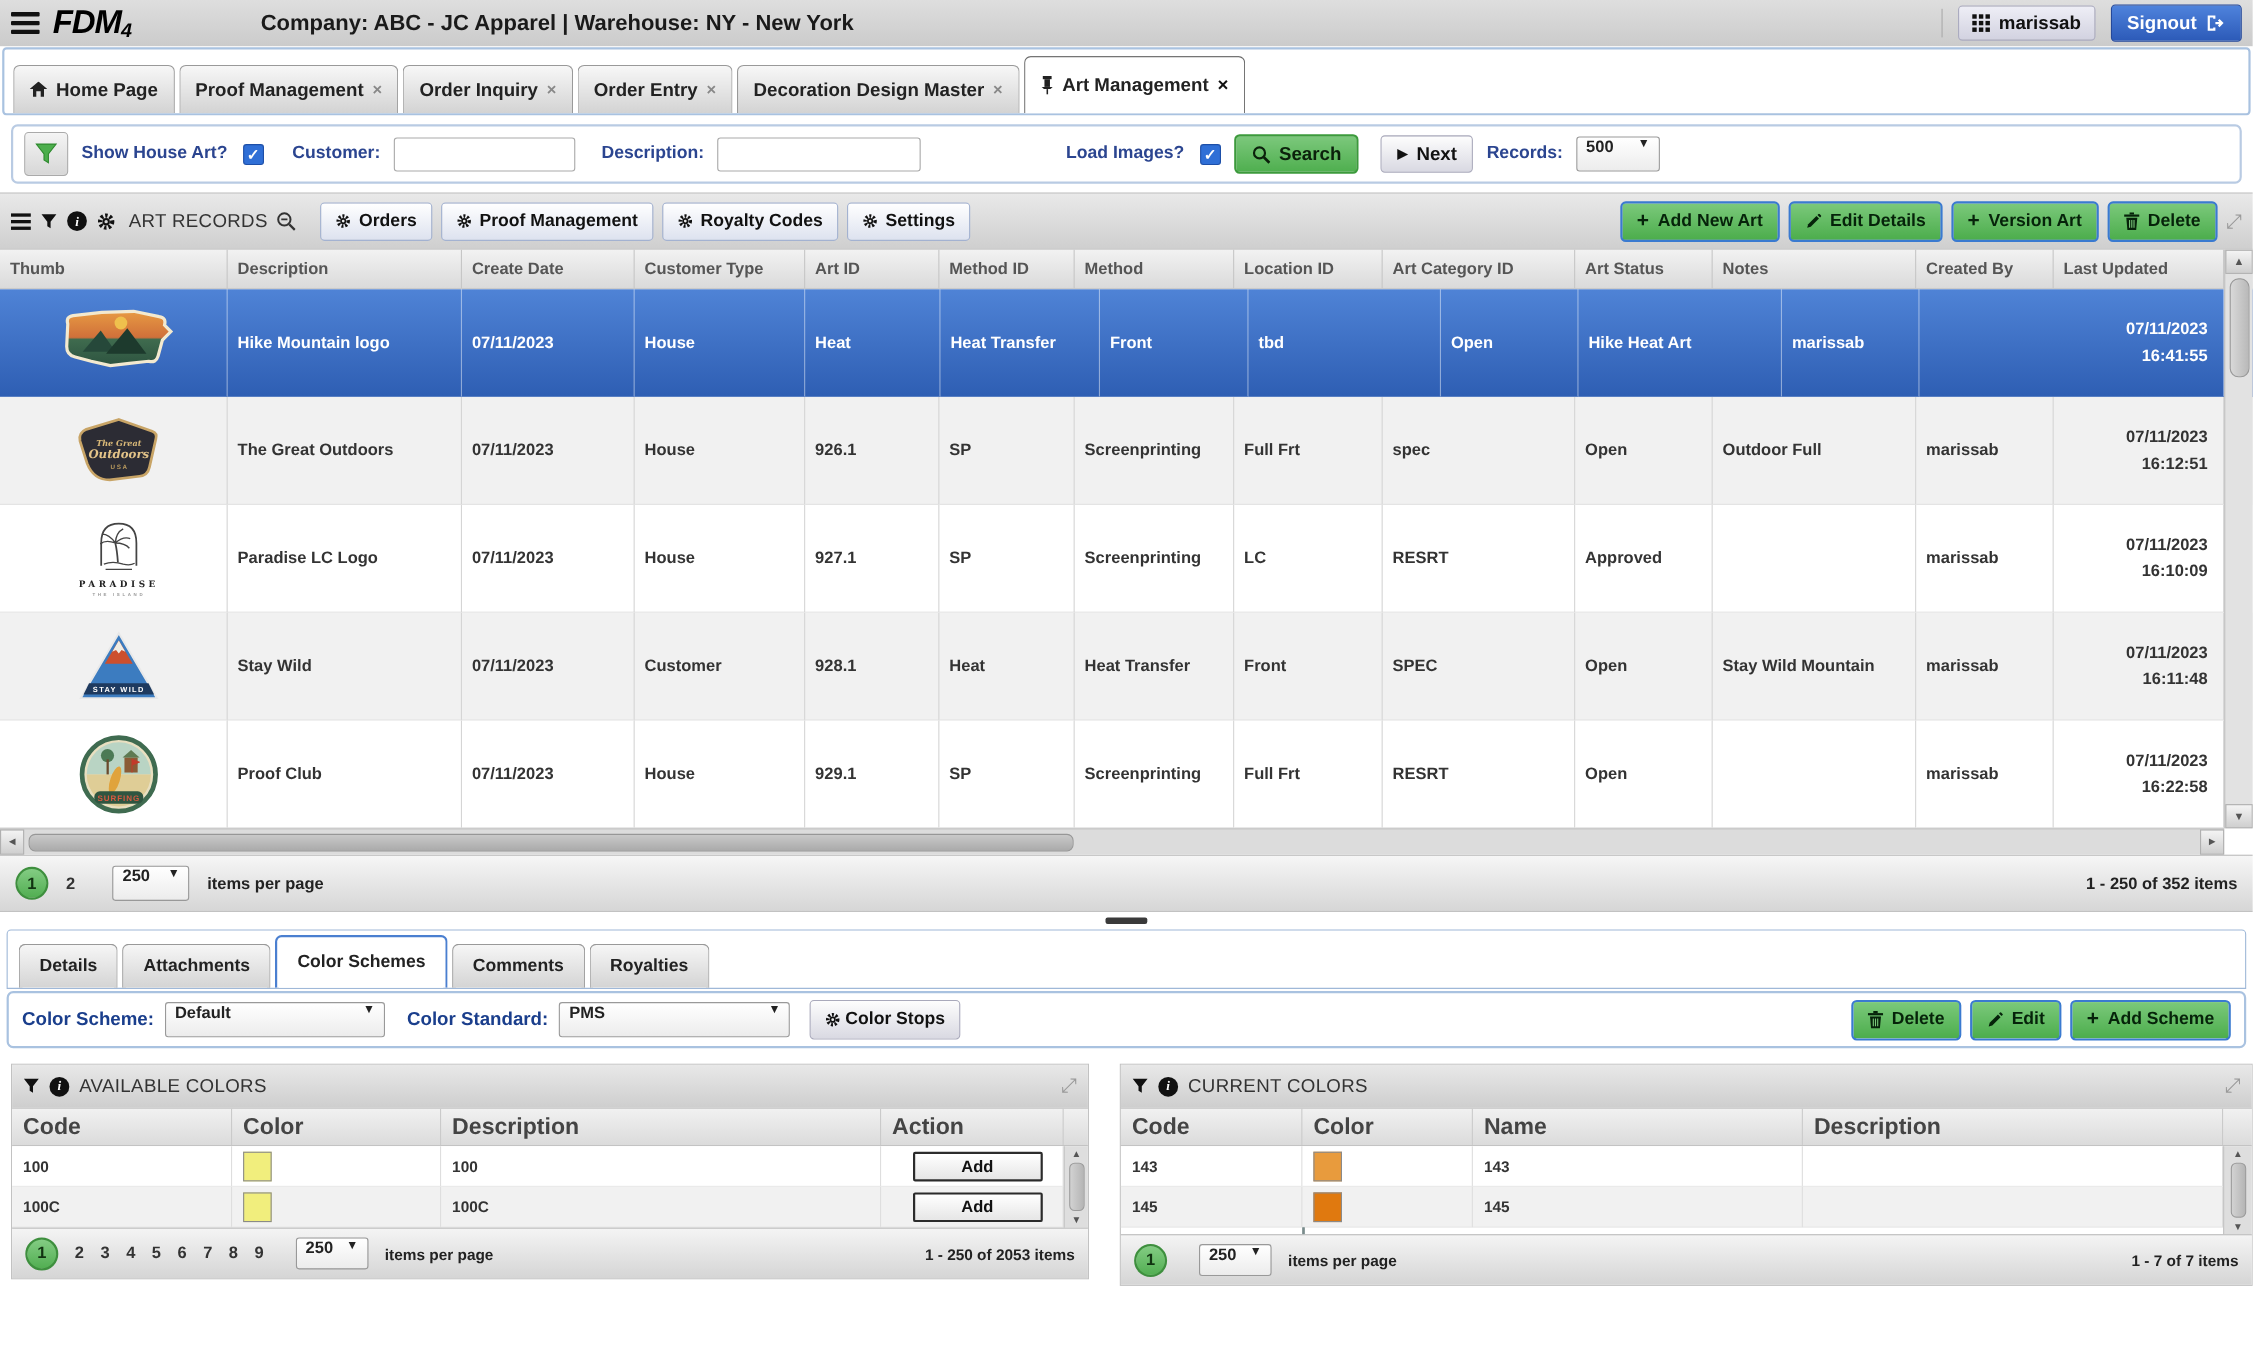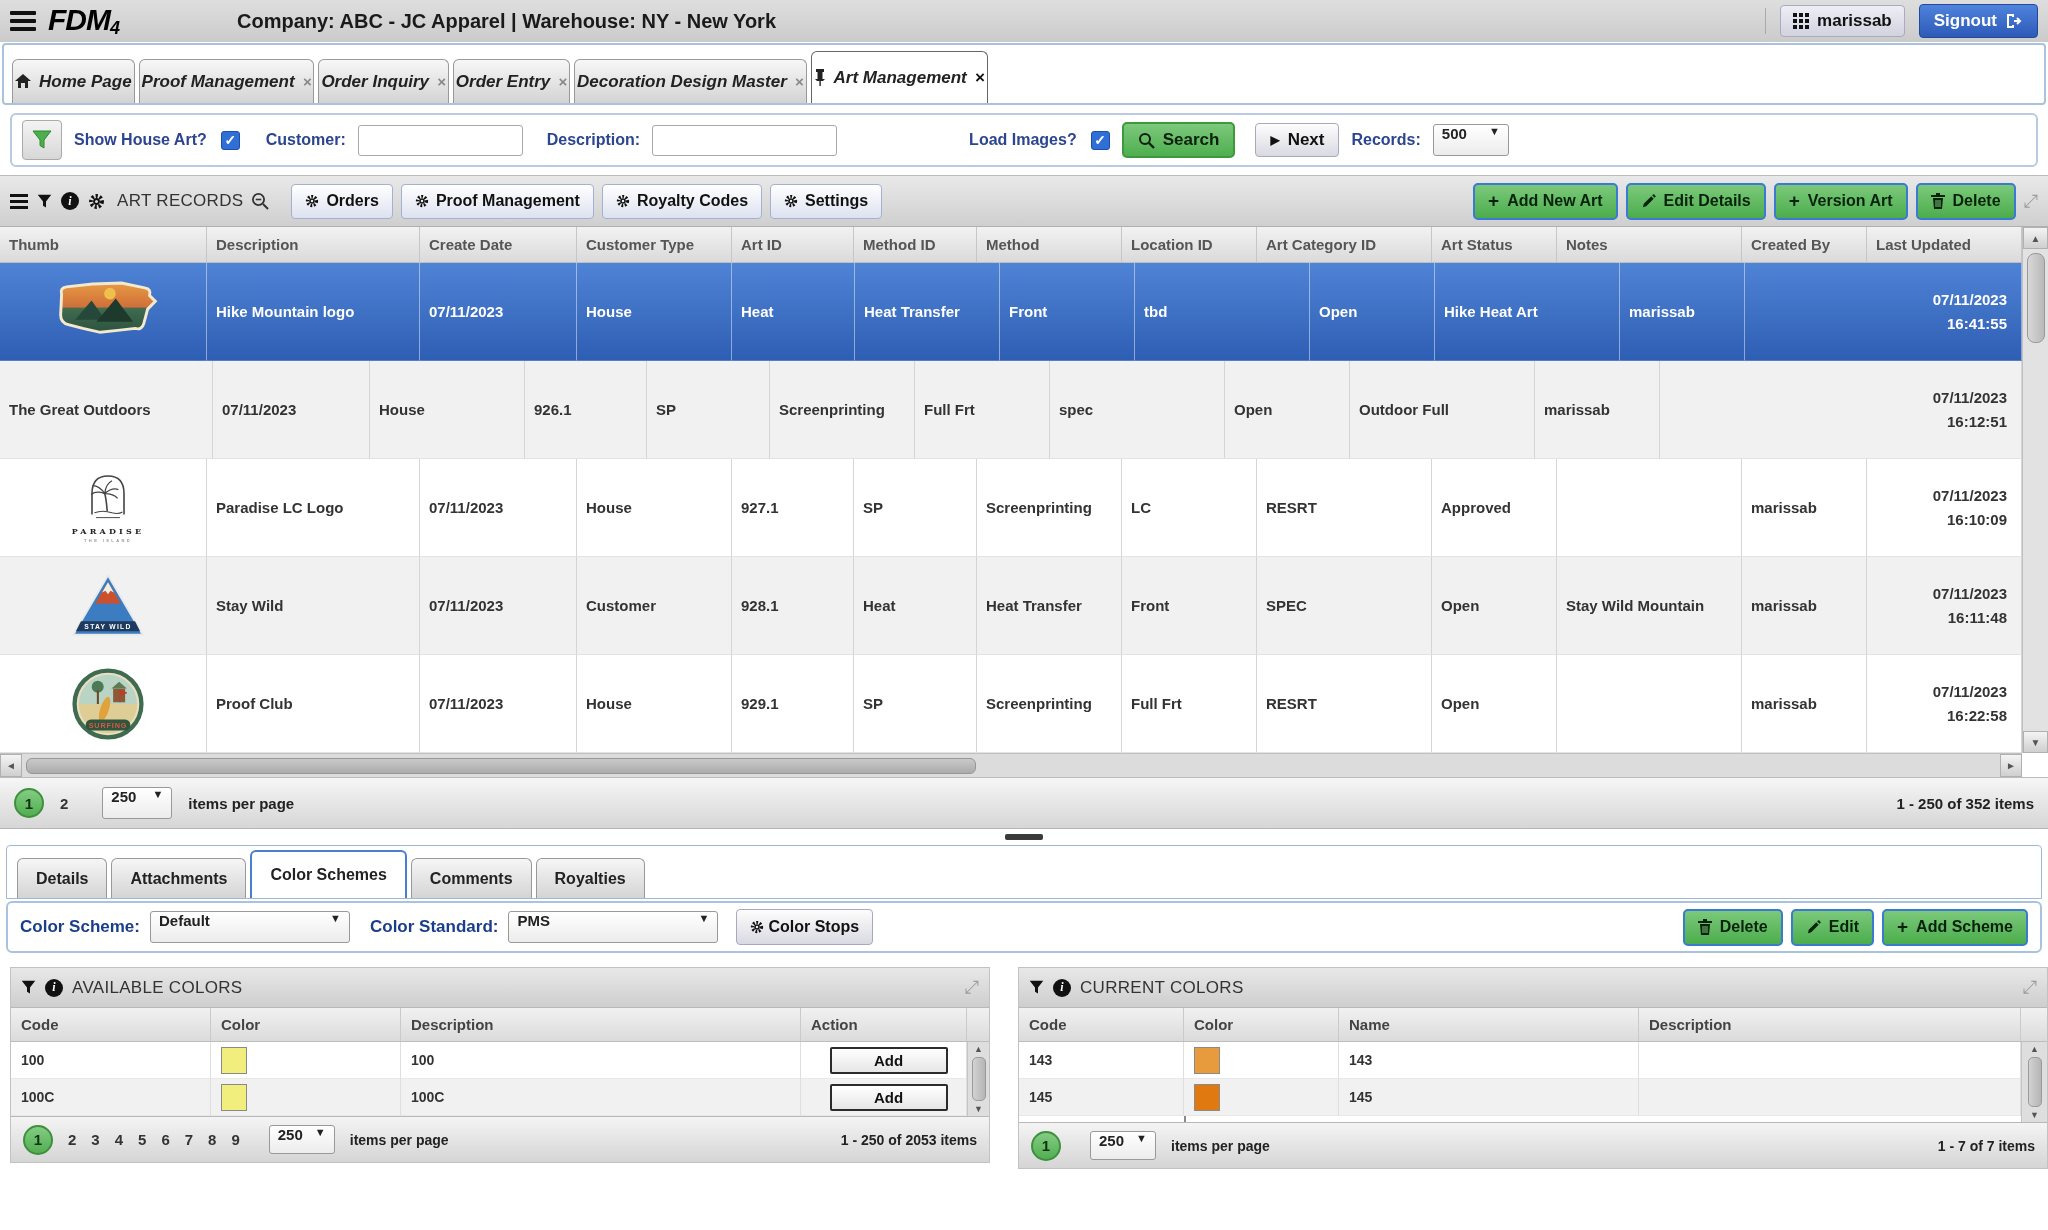"Home Page" .tab { font-style: italic -> none; padding: 0 2px -> 0 14px }
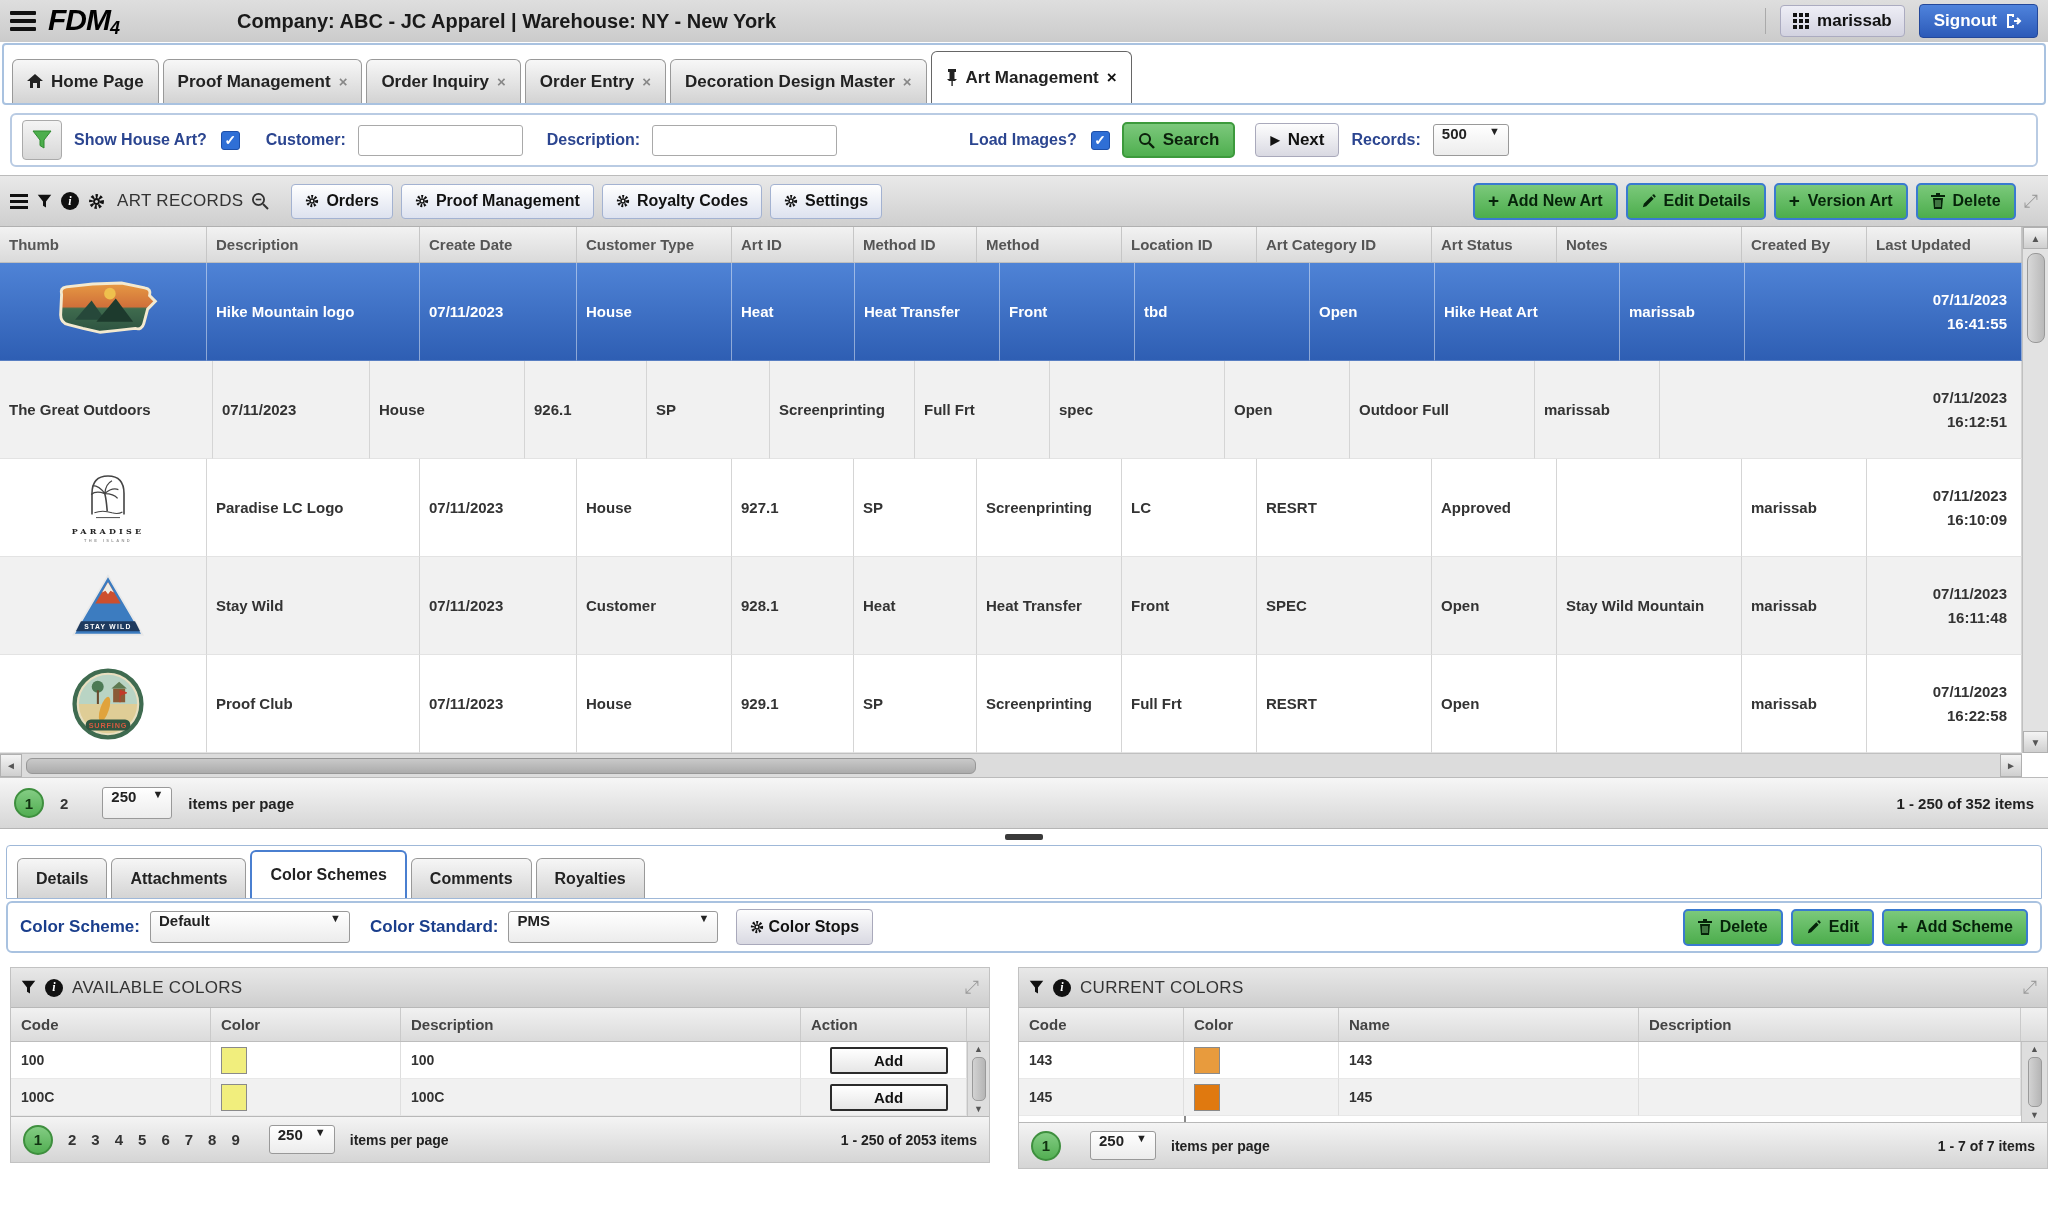"The Great" div.gc { html: none -> <div> <svg> <path></path> <text>The Great</text> <text>Outdoors</text> <text>U S A</text> </svg> </div> }
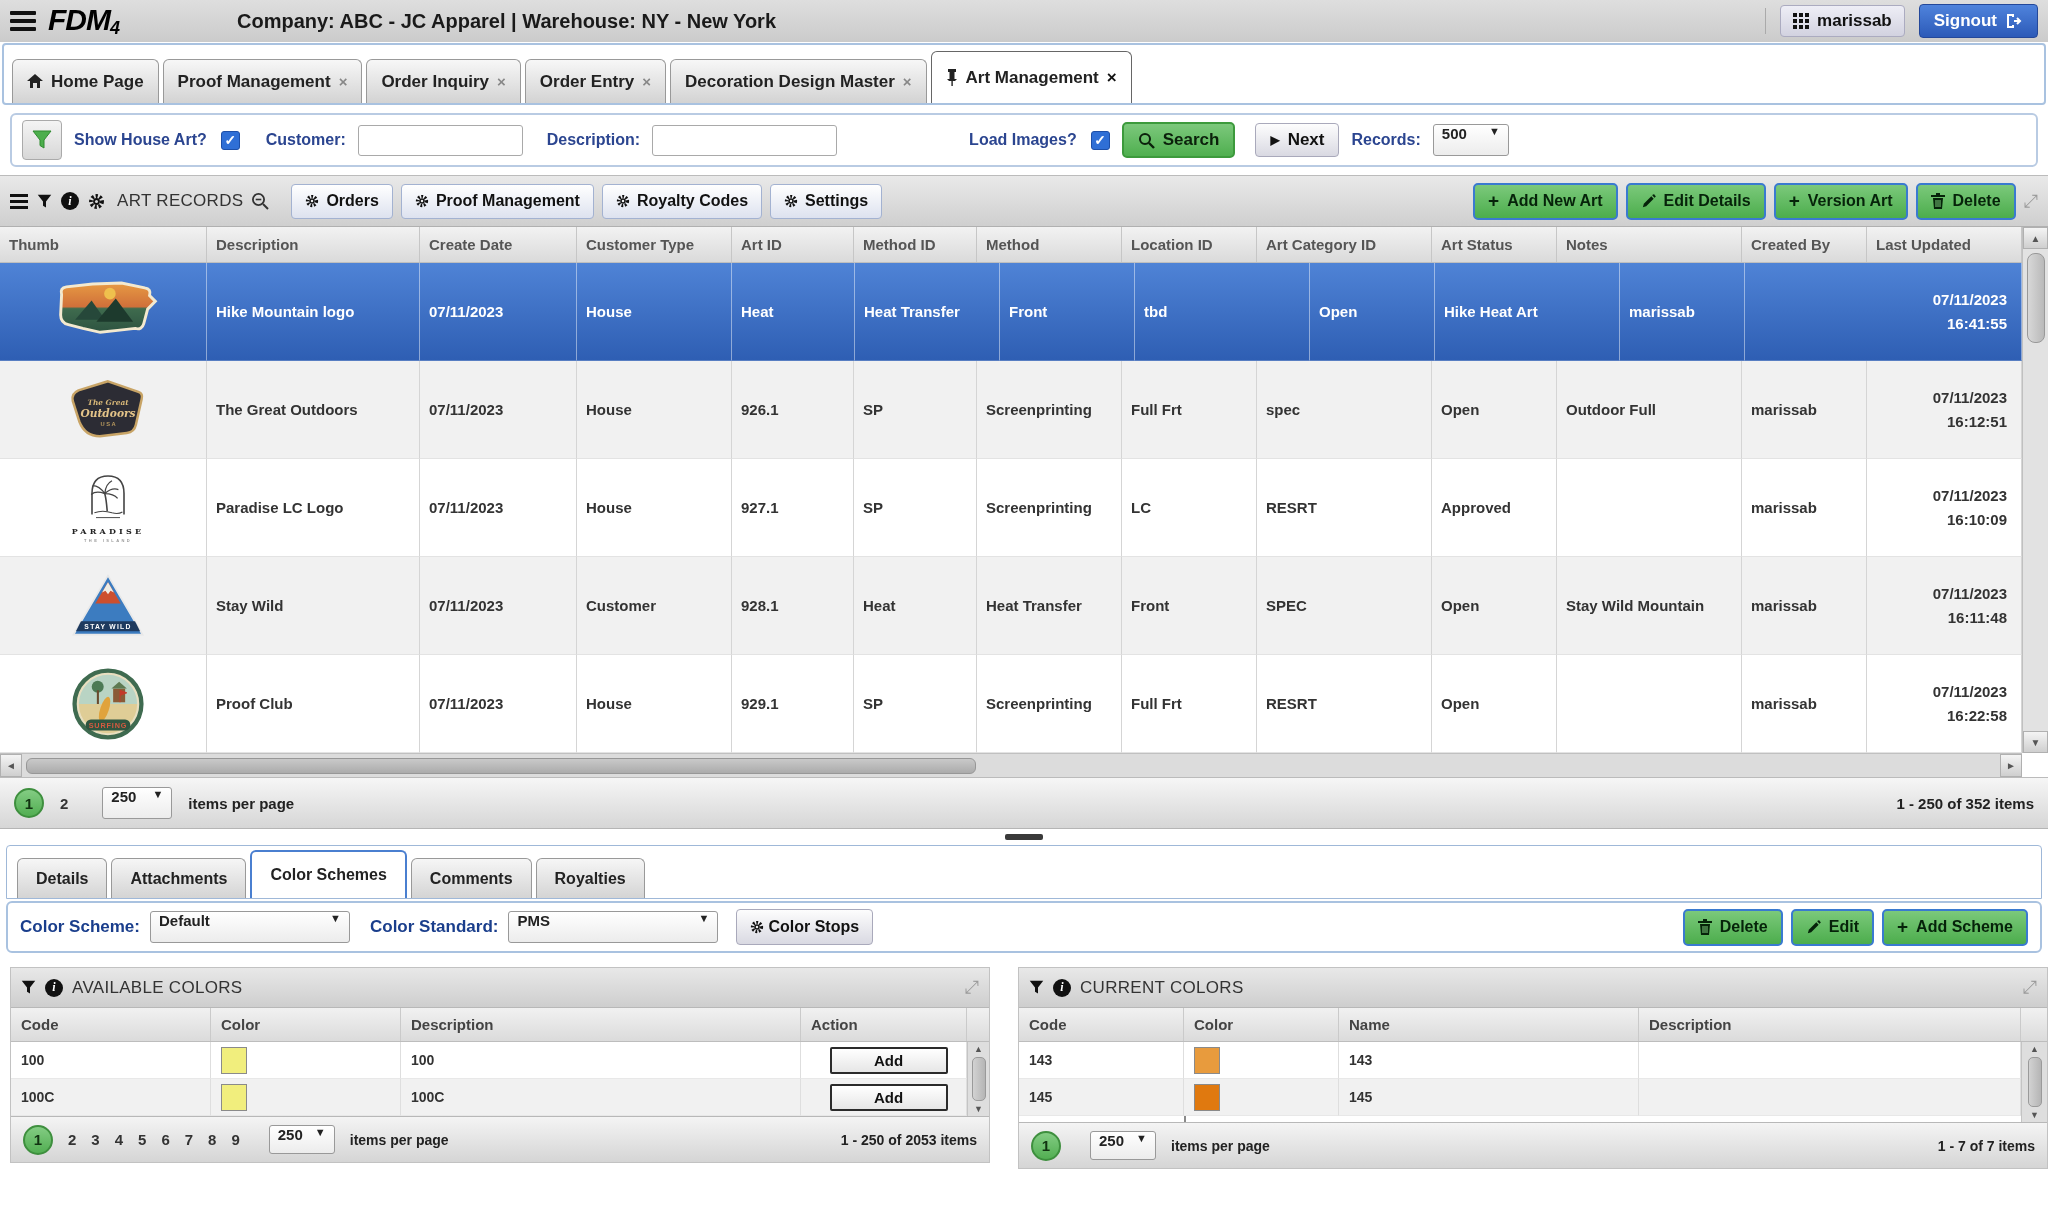"Code" .pcols .hc { font-size: 15px -> 21px }
